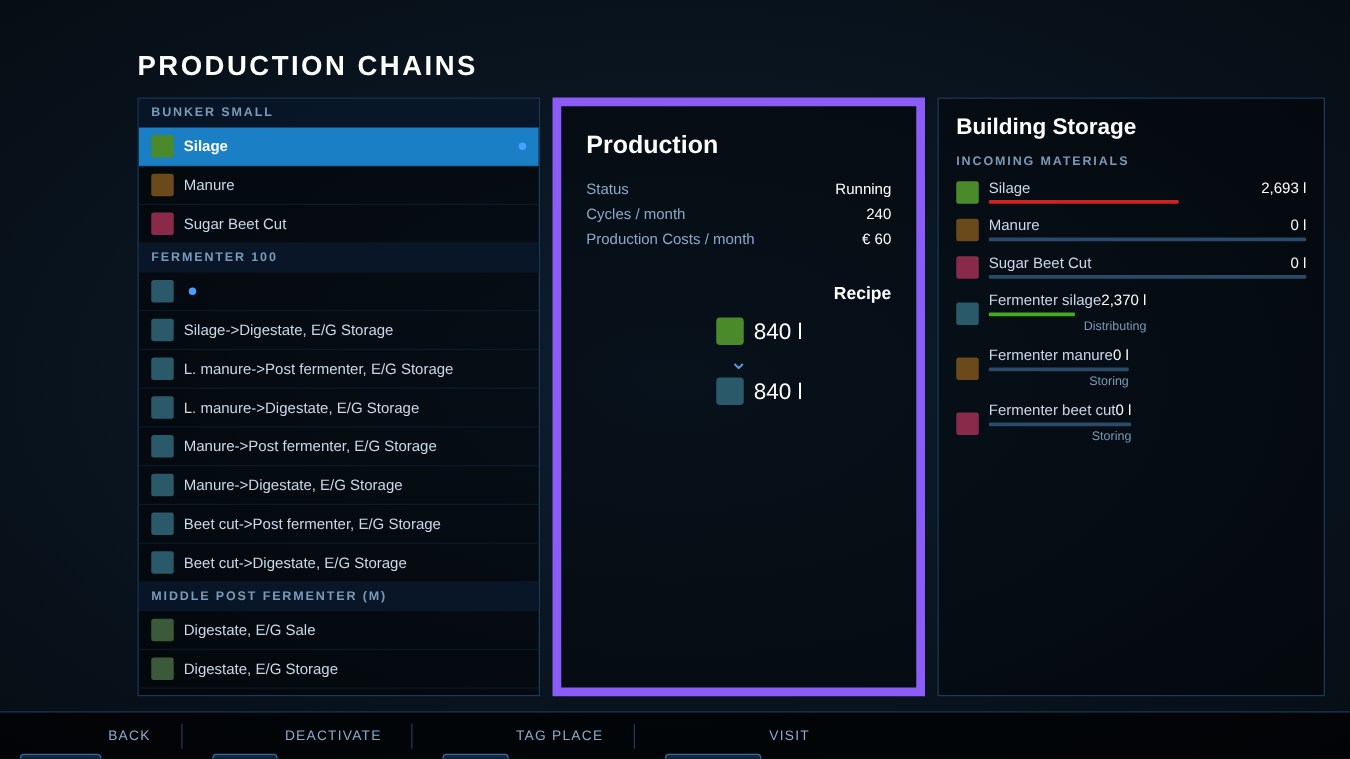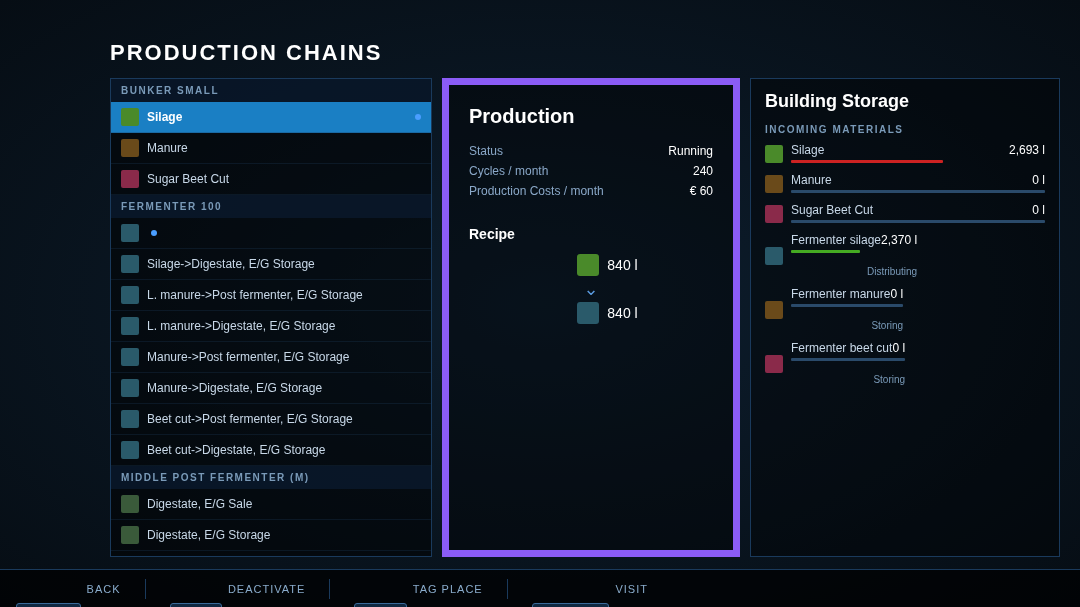"Recipe" .recipe-section { text-align: none -> right }
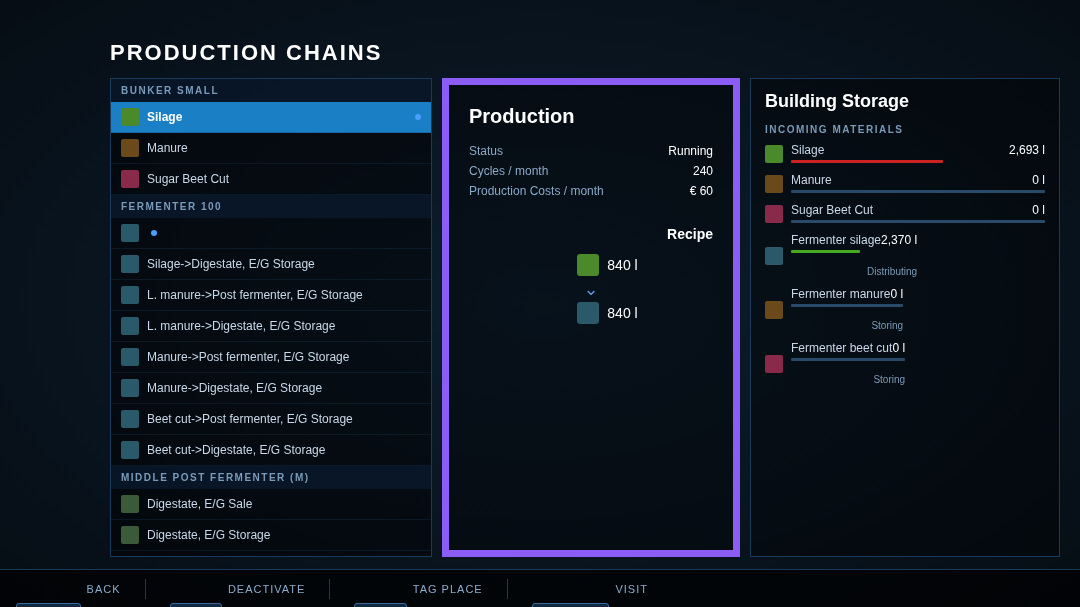"840 l" .recipe-item { font-size: 14px -> 18px }
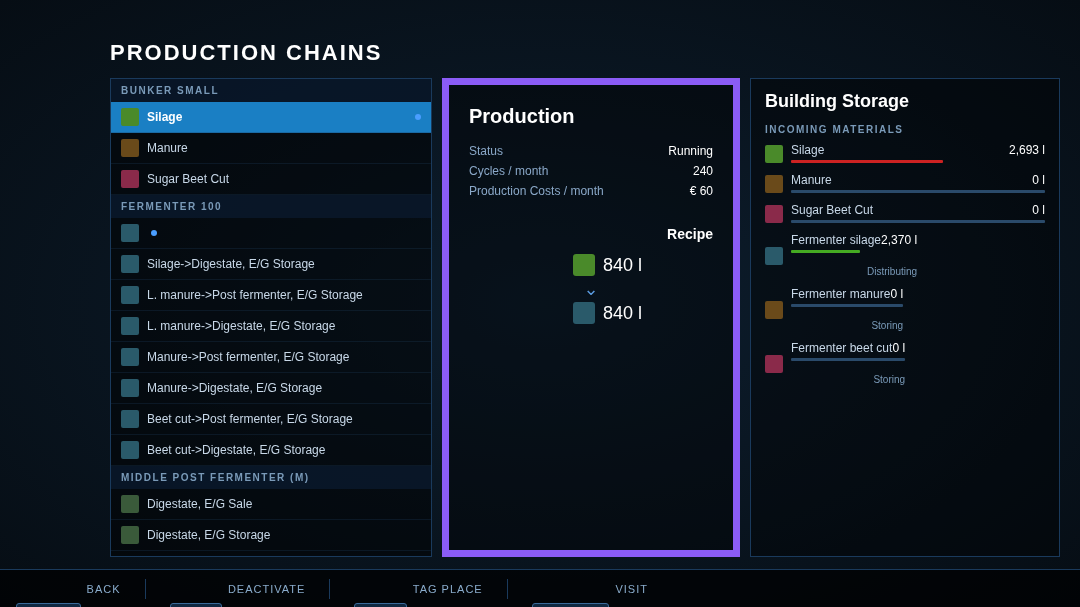"Distributing" .storage-status { margin-top: 13px -> 3px }
